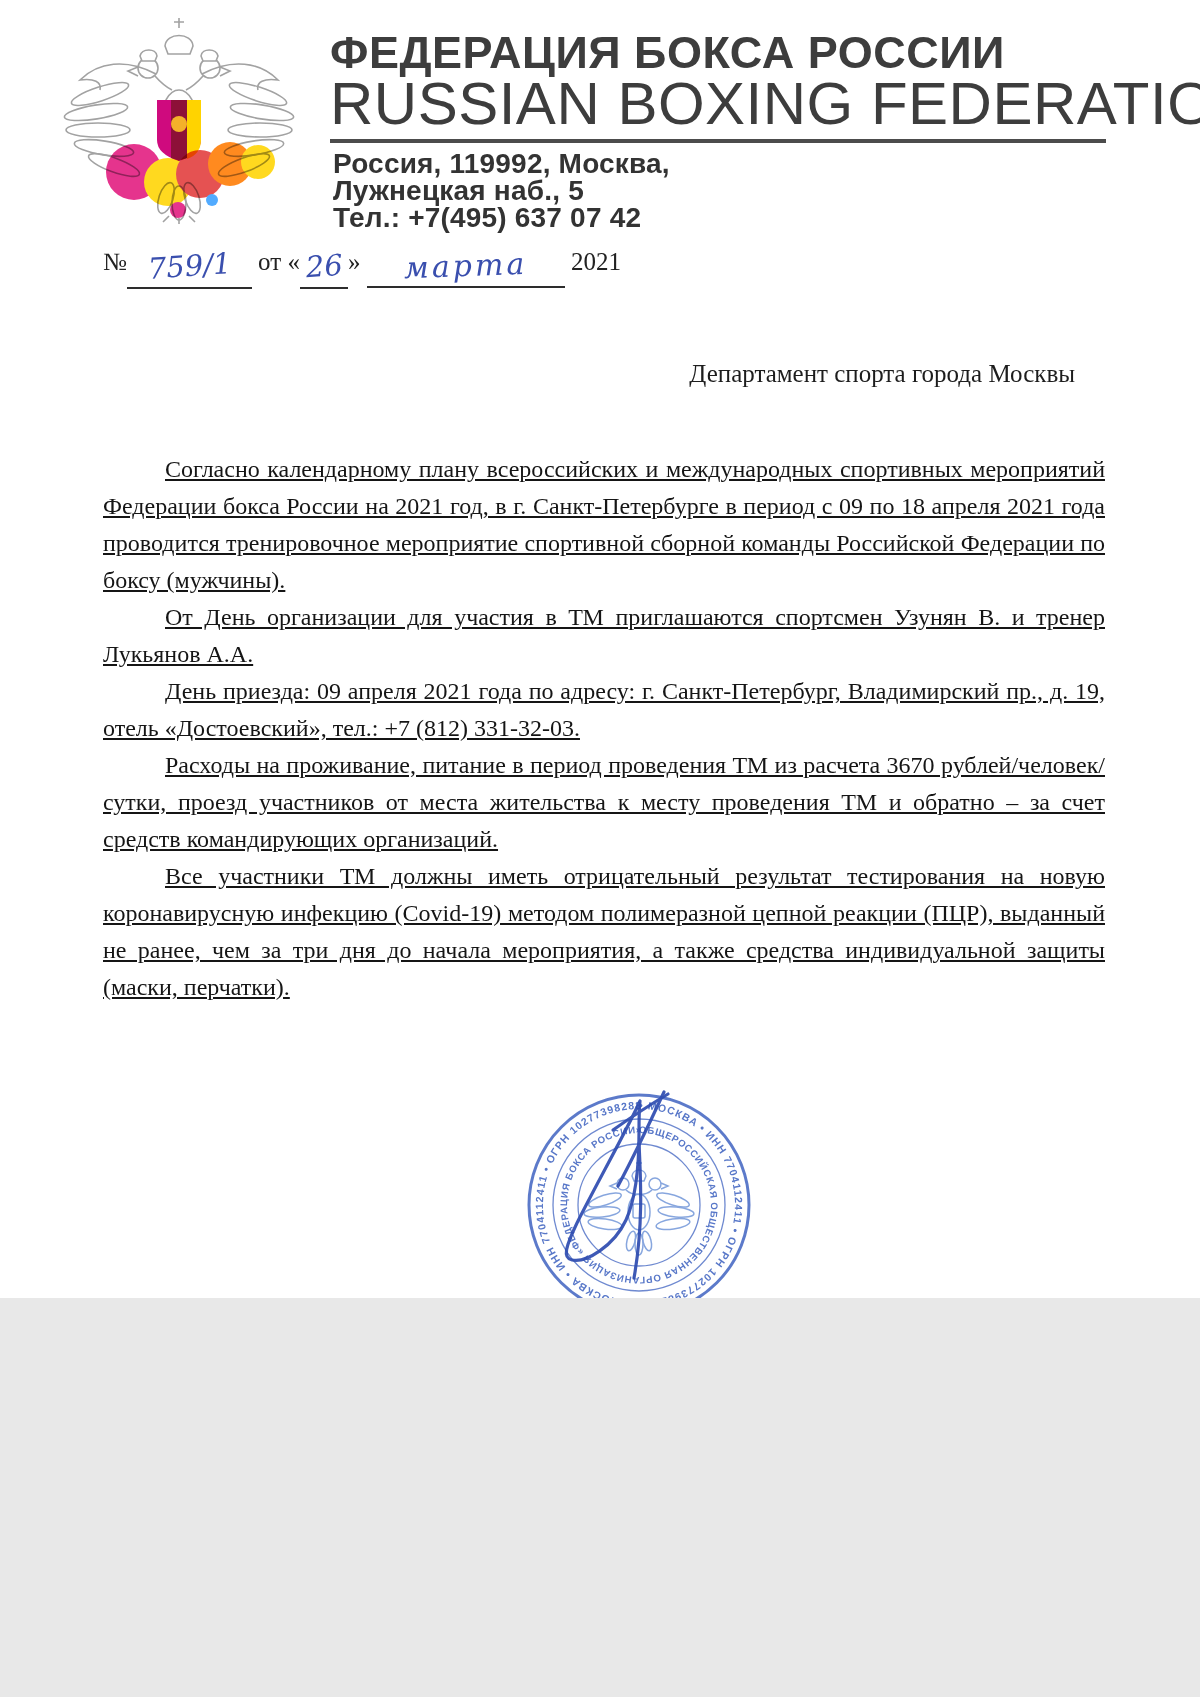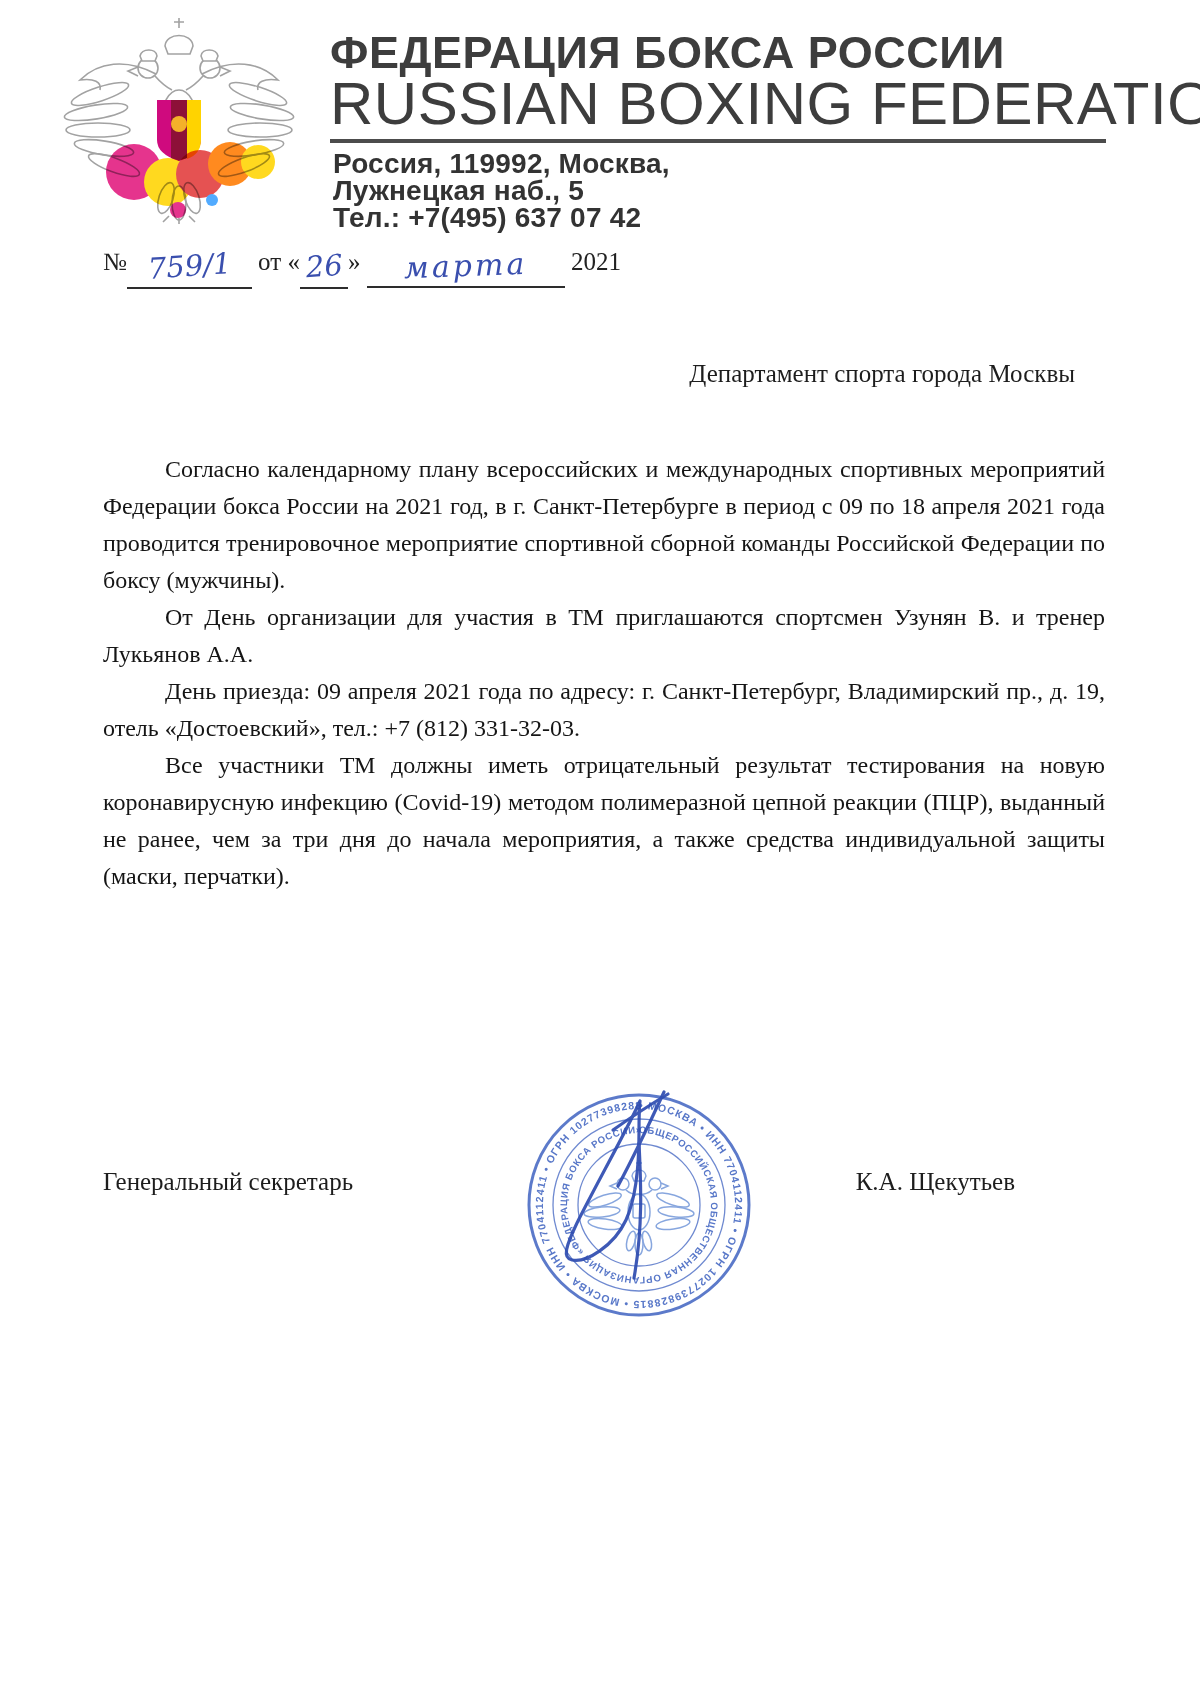"ФЕДЕРАЦИЯ БОКСА РОССИИ" .page { height: 1697px -> 1298px }
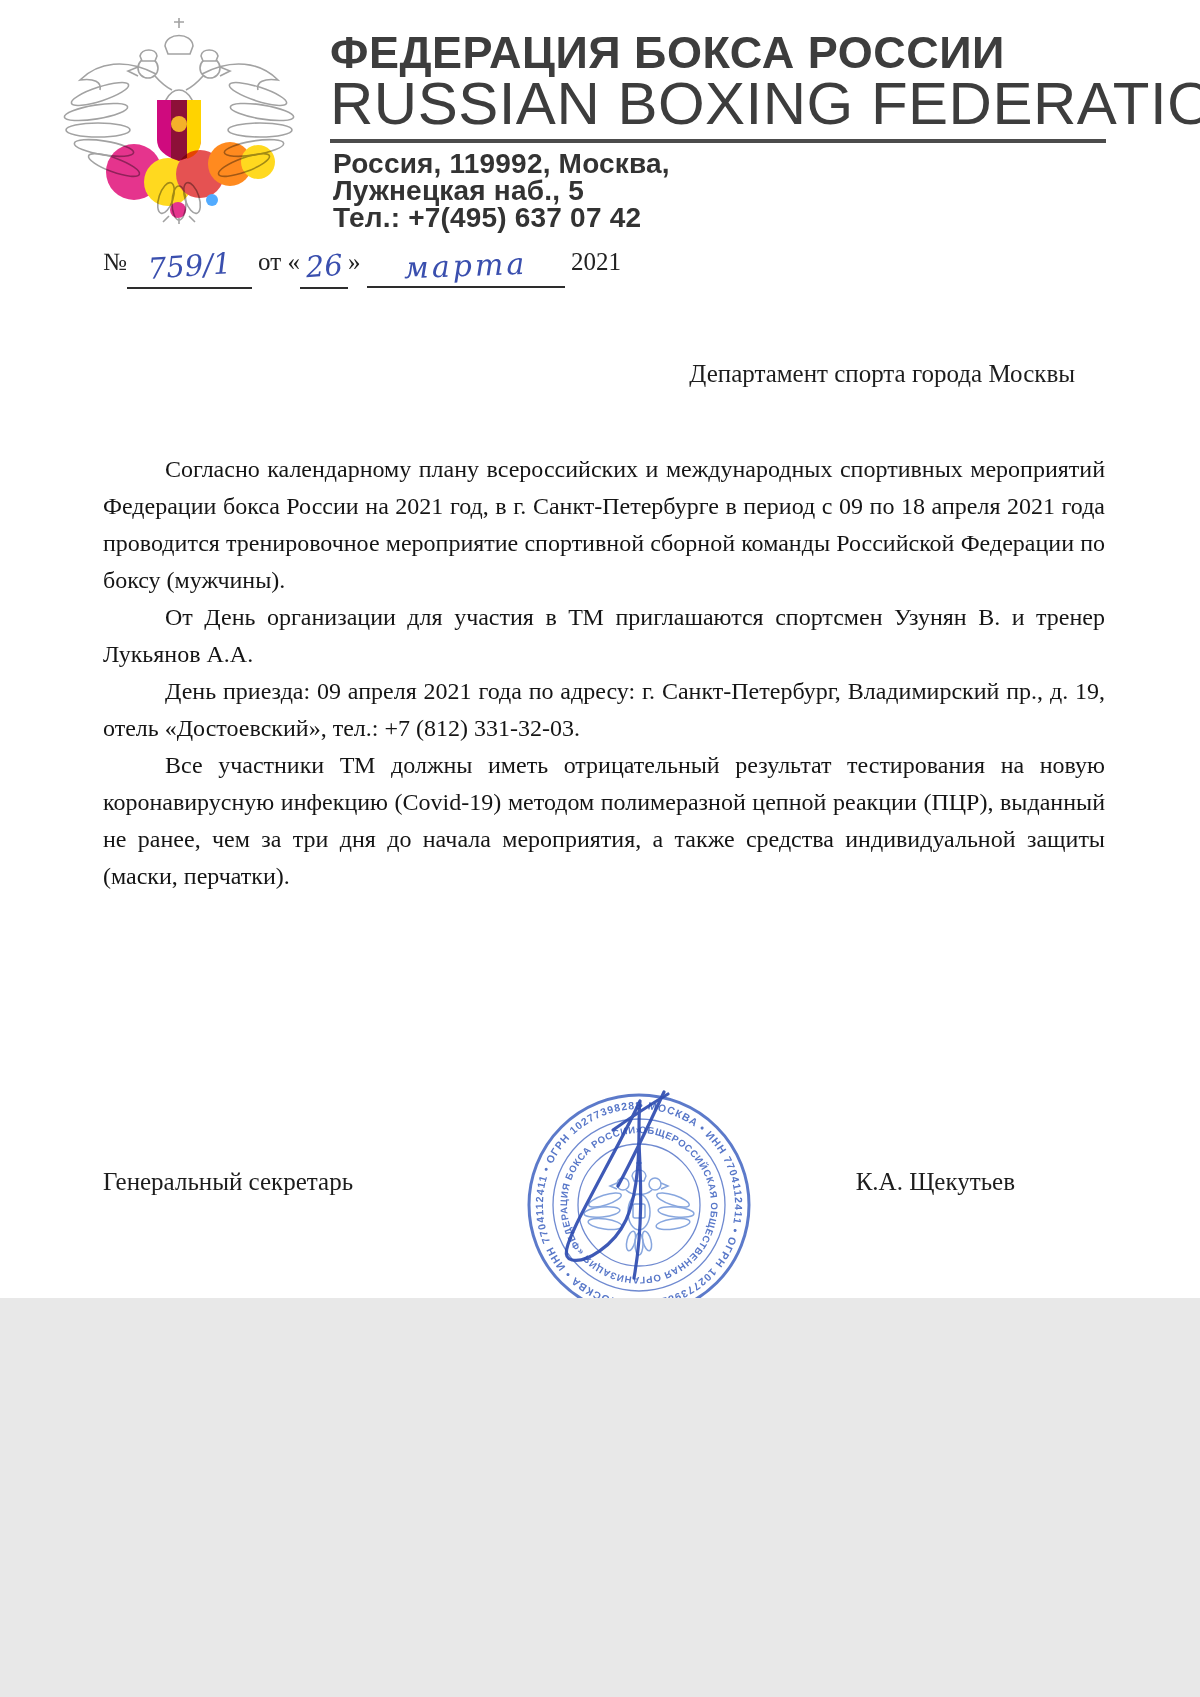"Согласно календарному плану" .body-text p { text-decoration: none -> underline }
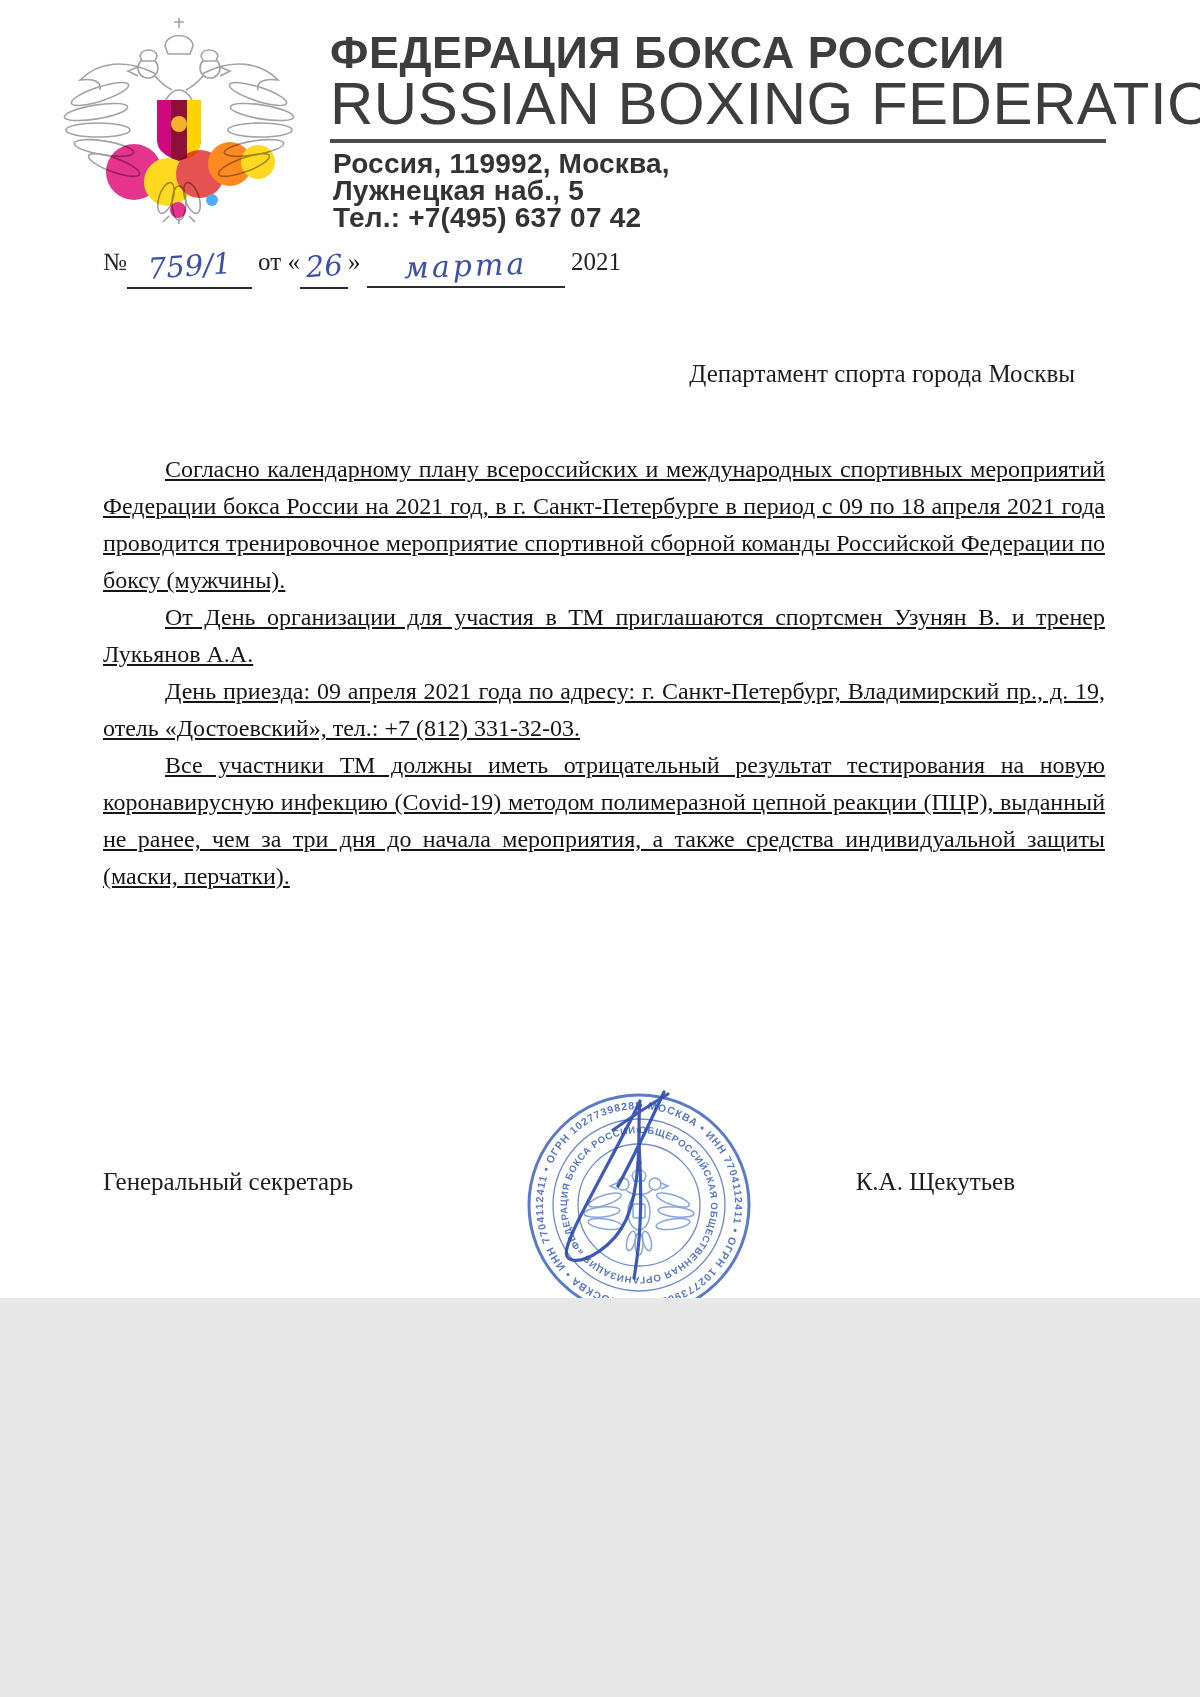"Расходы на проживание, питание в" p { html: none -> <p>Расходы на проживание, питание в период проведения ТМ из расчета 3670 рублей/человек/сутки, проезд участников от места жительства к месту проведения ТМ и обратно – за счет средств командирующих организаций.</p> }
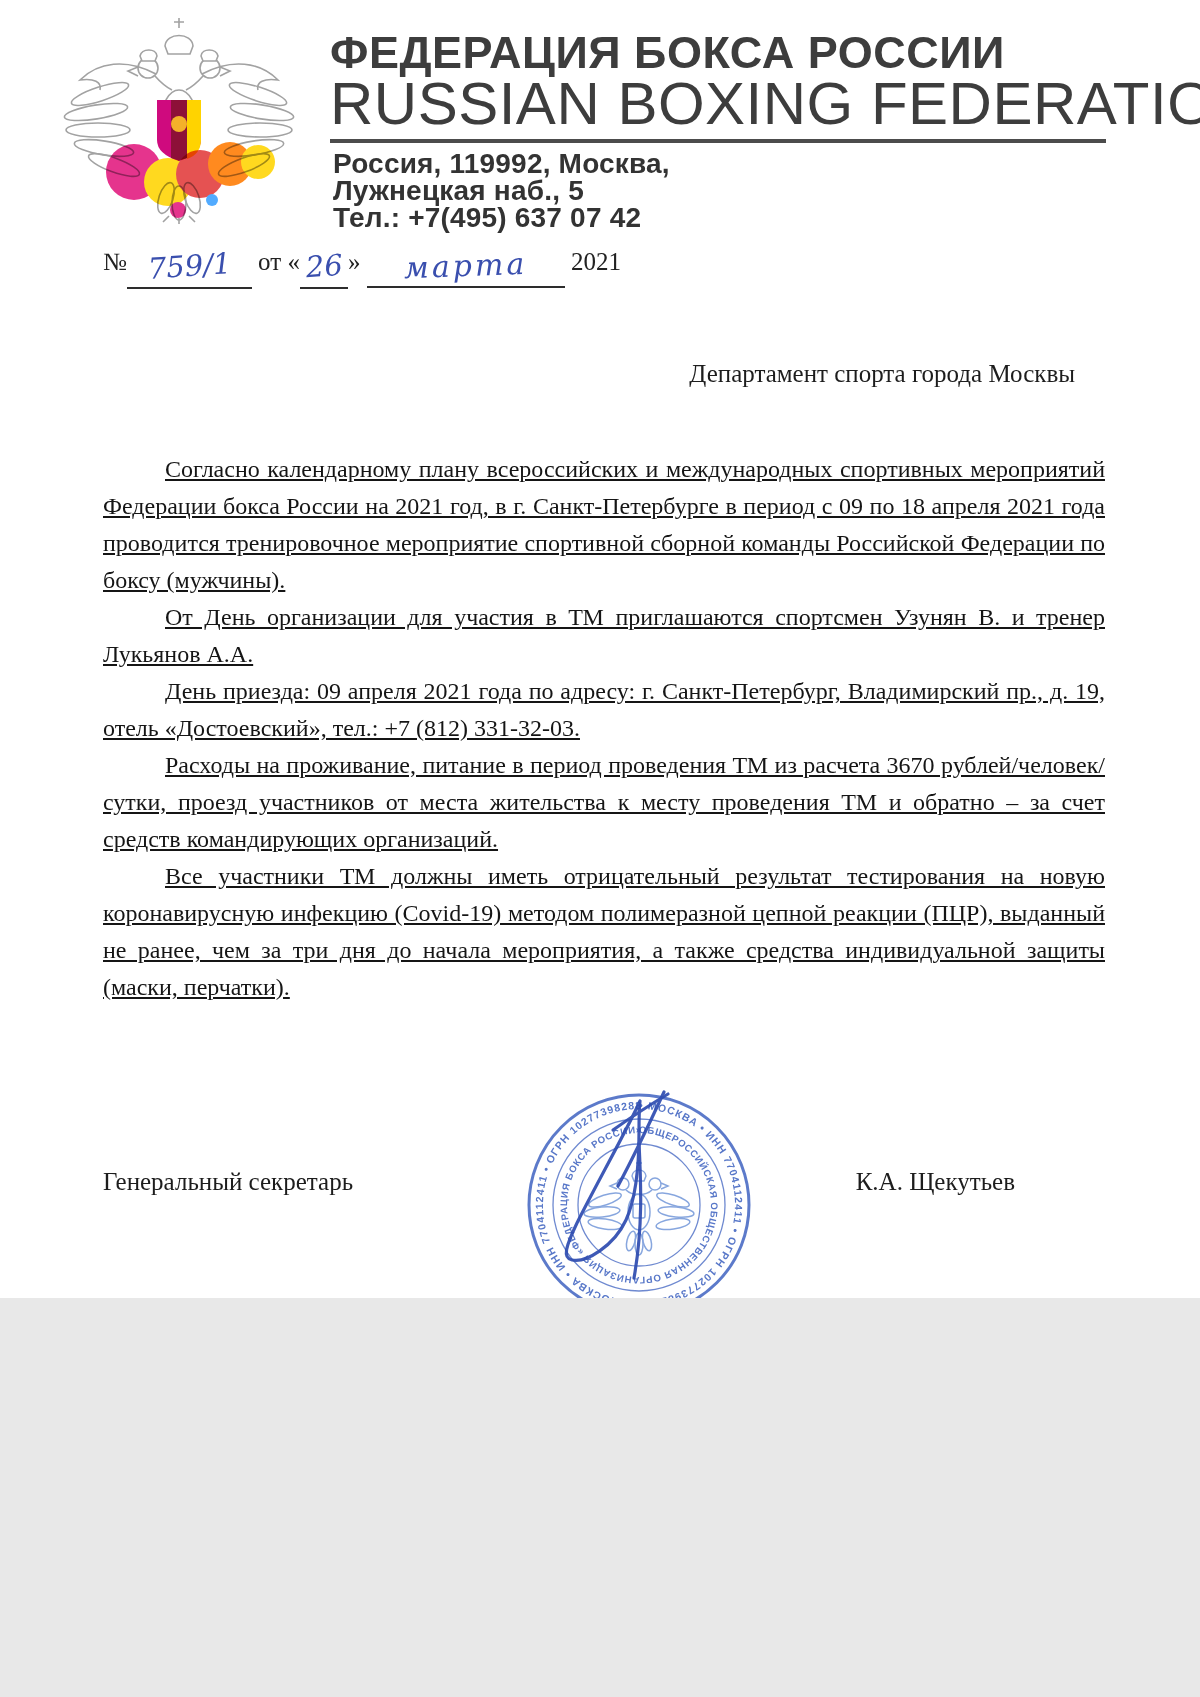"Генеральный секретарь" div.sign-row { html: <div> <span>Генеральный секретарь</span> <span>К.А. Щекутьев</span> </div> -> none }
